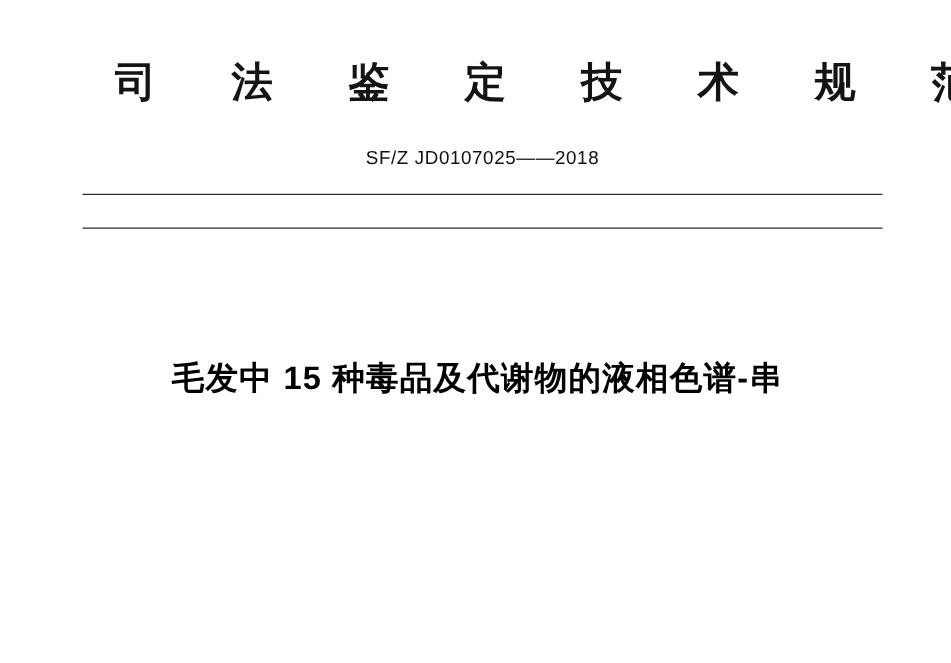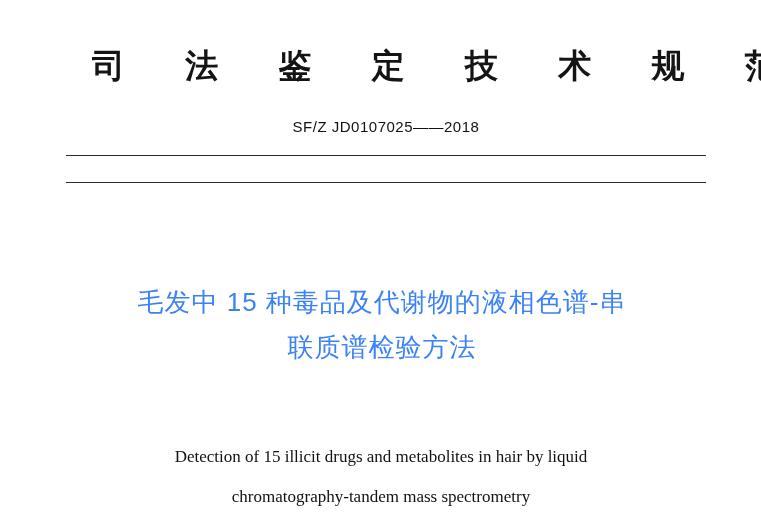"毛发中 15 种毒品及代谢物的液相色谱-串" .title-cn { color: #3b82f6 -> #000000; font-weight: normal -> bold }
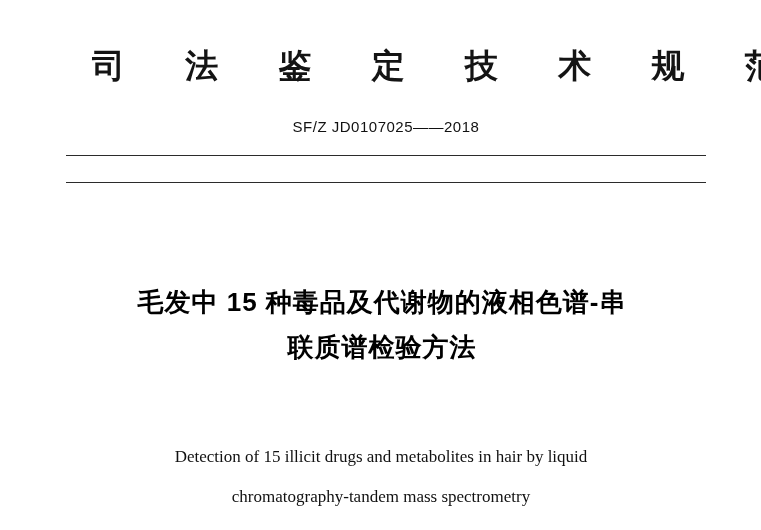"联质谱检验方法" span.line2 { html: <span>联质谱检验方法</span> -> none }
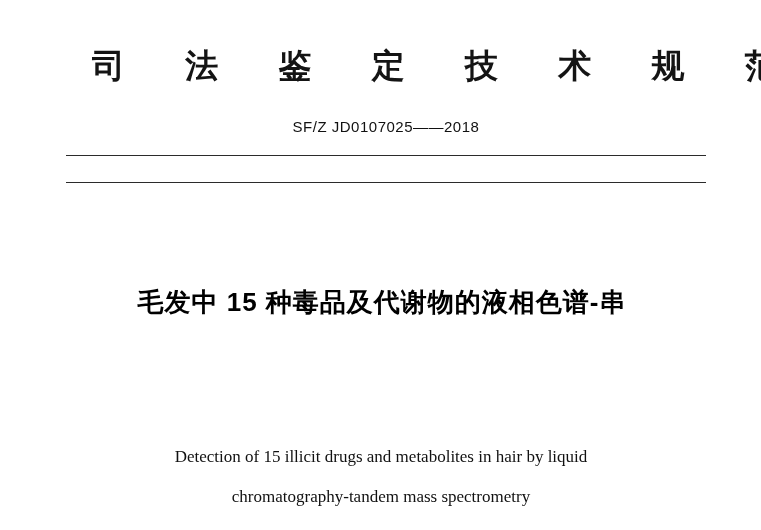"Detection of 15 illicit drugs" div.title-en { html: <div> <span>Detection of 15 illicit drugs and metabolites in hair by liquid</span> <span>chromatography-tandem mass spectrometry</span> </div> -> none }
